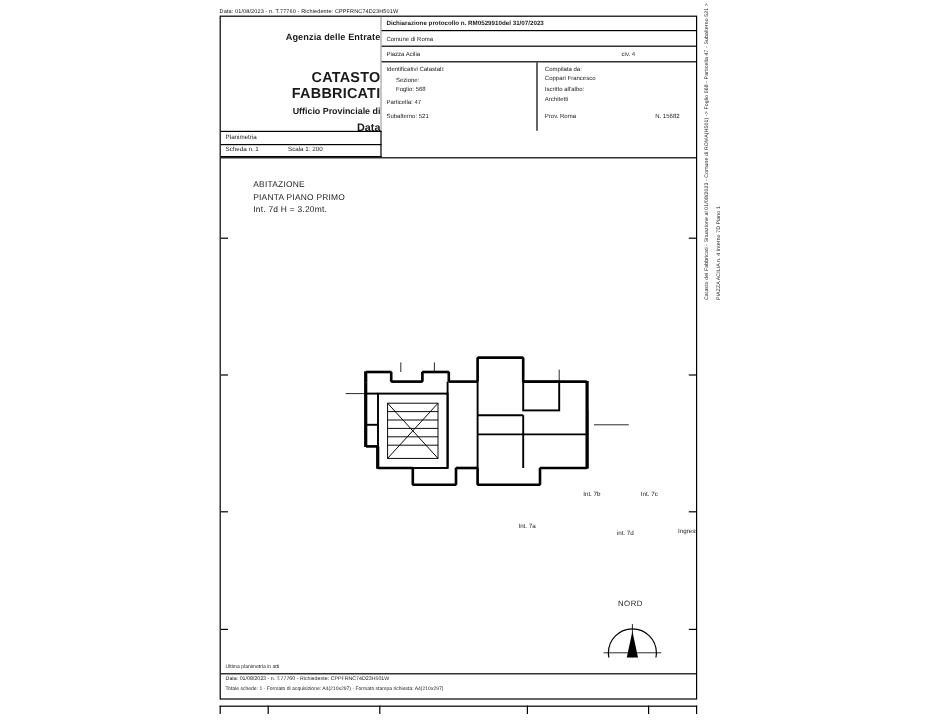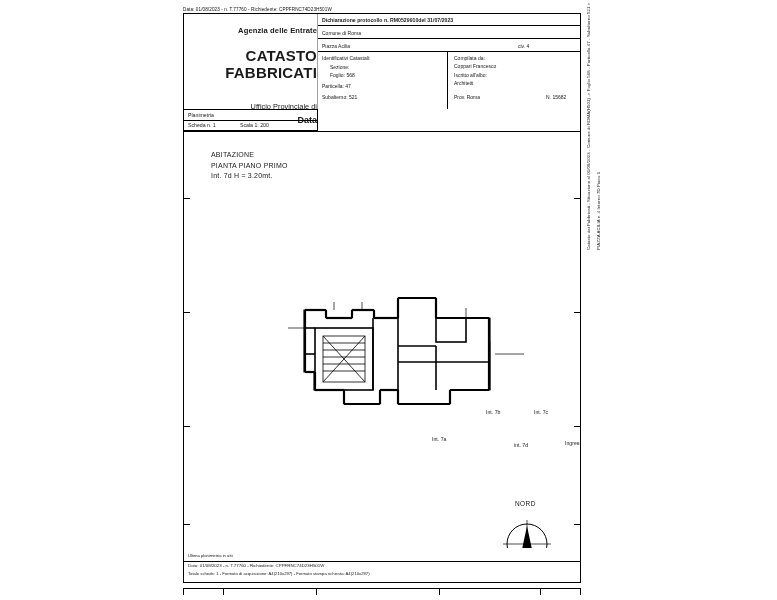"CATASTO FABBRICATI" .catasto { font-size: 15px -> 12px; margin-top: 12px -> 22px }
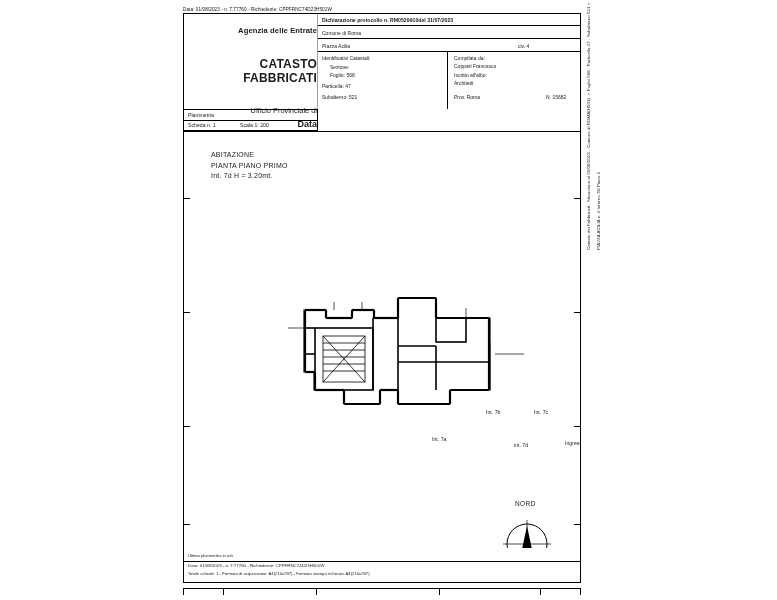"Ufficio Provinciale di" .ufficio { font-weight: normal -> bold; margin-top: 21px -> 3px }
